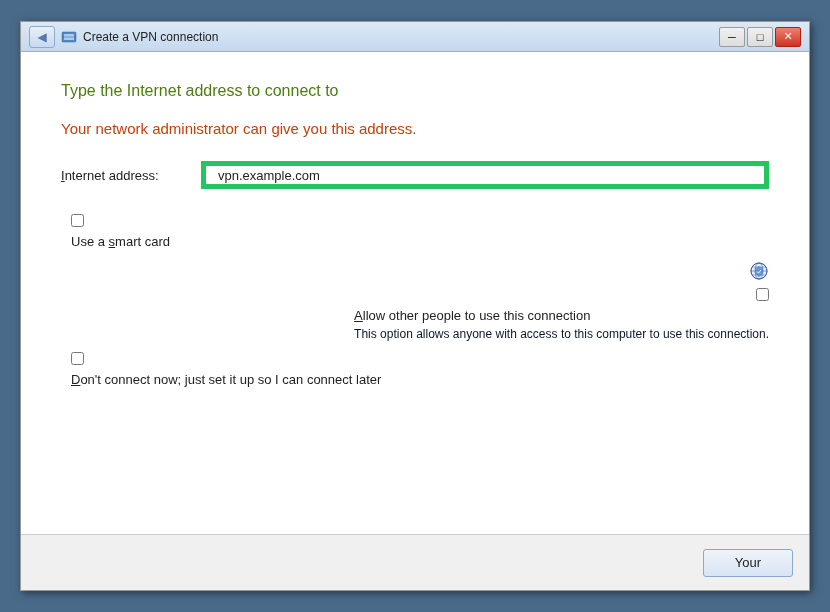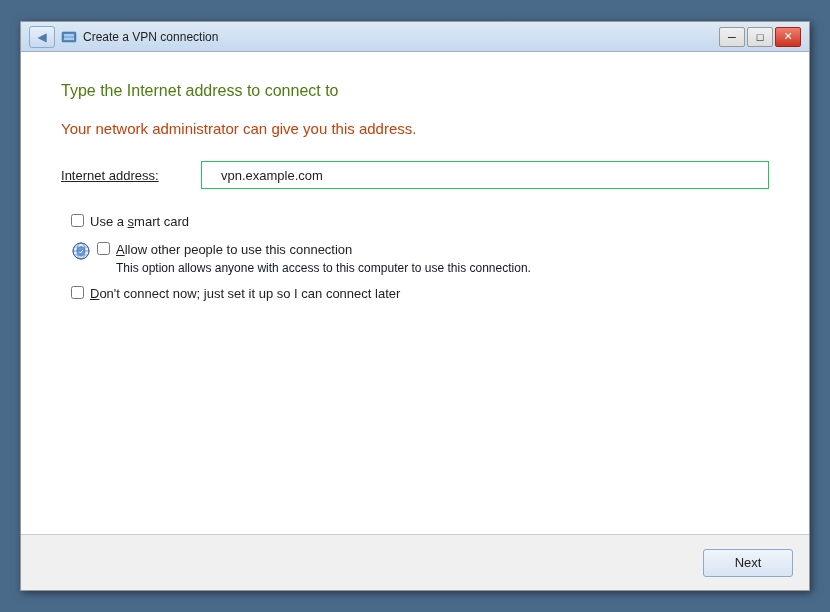"Internet address:" .form-label { text-decoration: underline -> none }
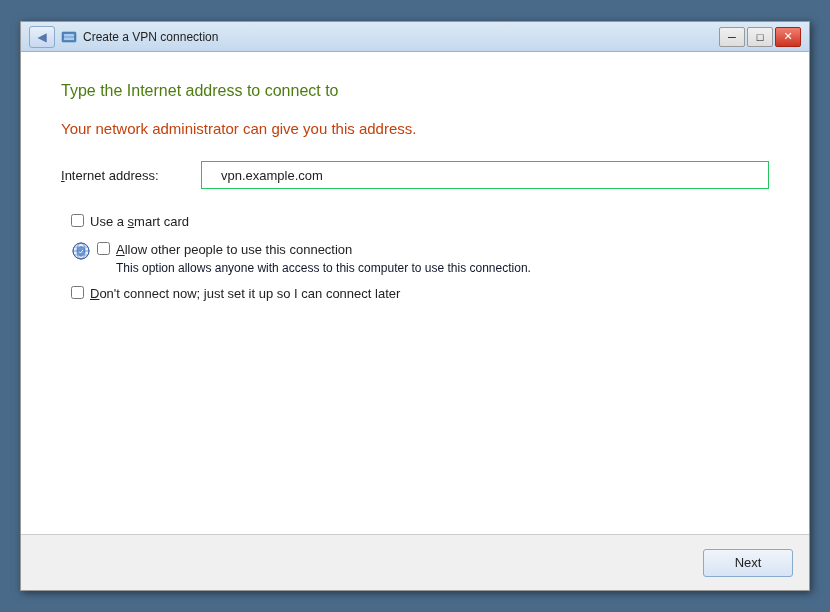"vpn.example.com" .form-input { border: 1px solid #22c55e -> 5px solid #22c55e; padding: 0 19px -> 0 12px }
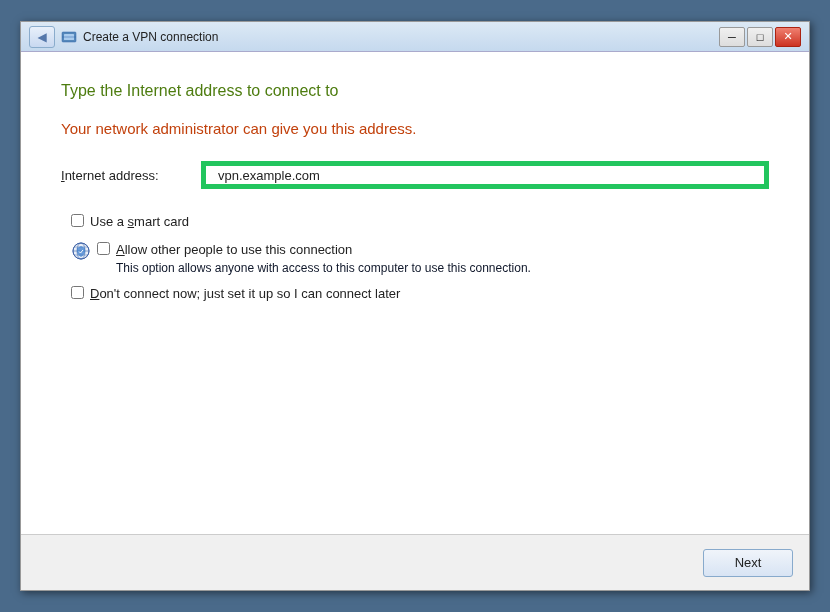"Use a smart card" .checkbox-row { flex-direction: none -> column }
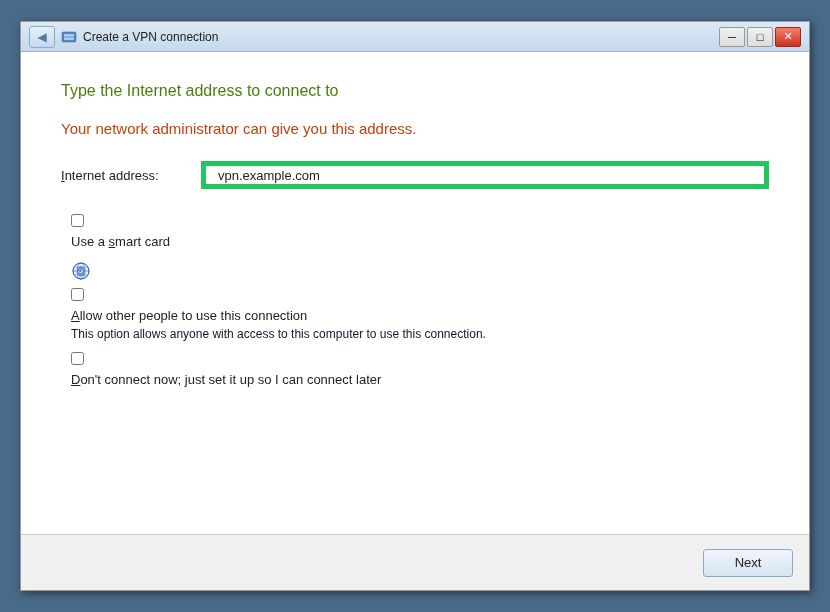"Allow other people to use" .checkbox-row.with-icon { align-items: flex-start -> flex-end }
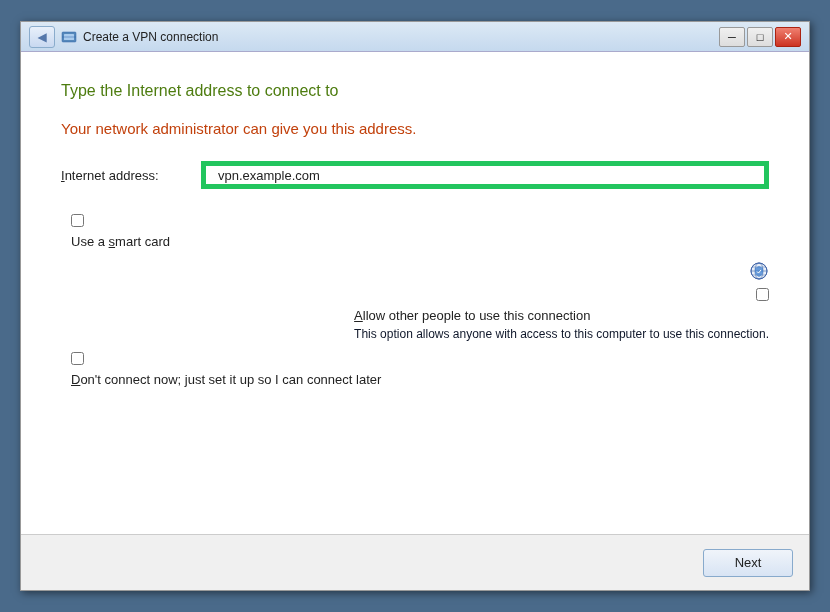"Next" span { text: Next -> Your }
